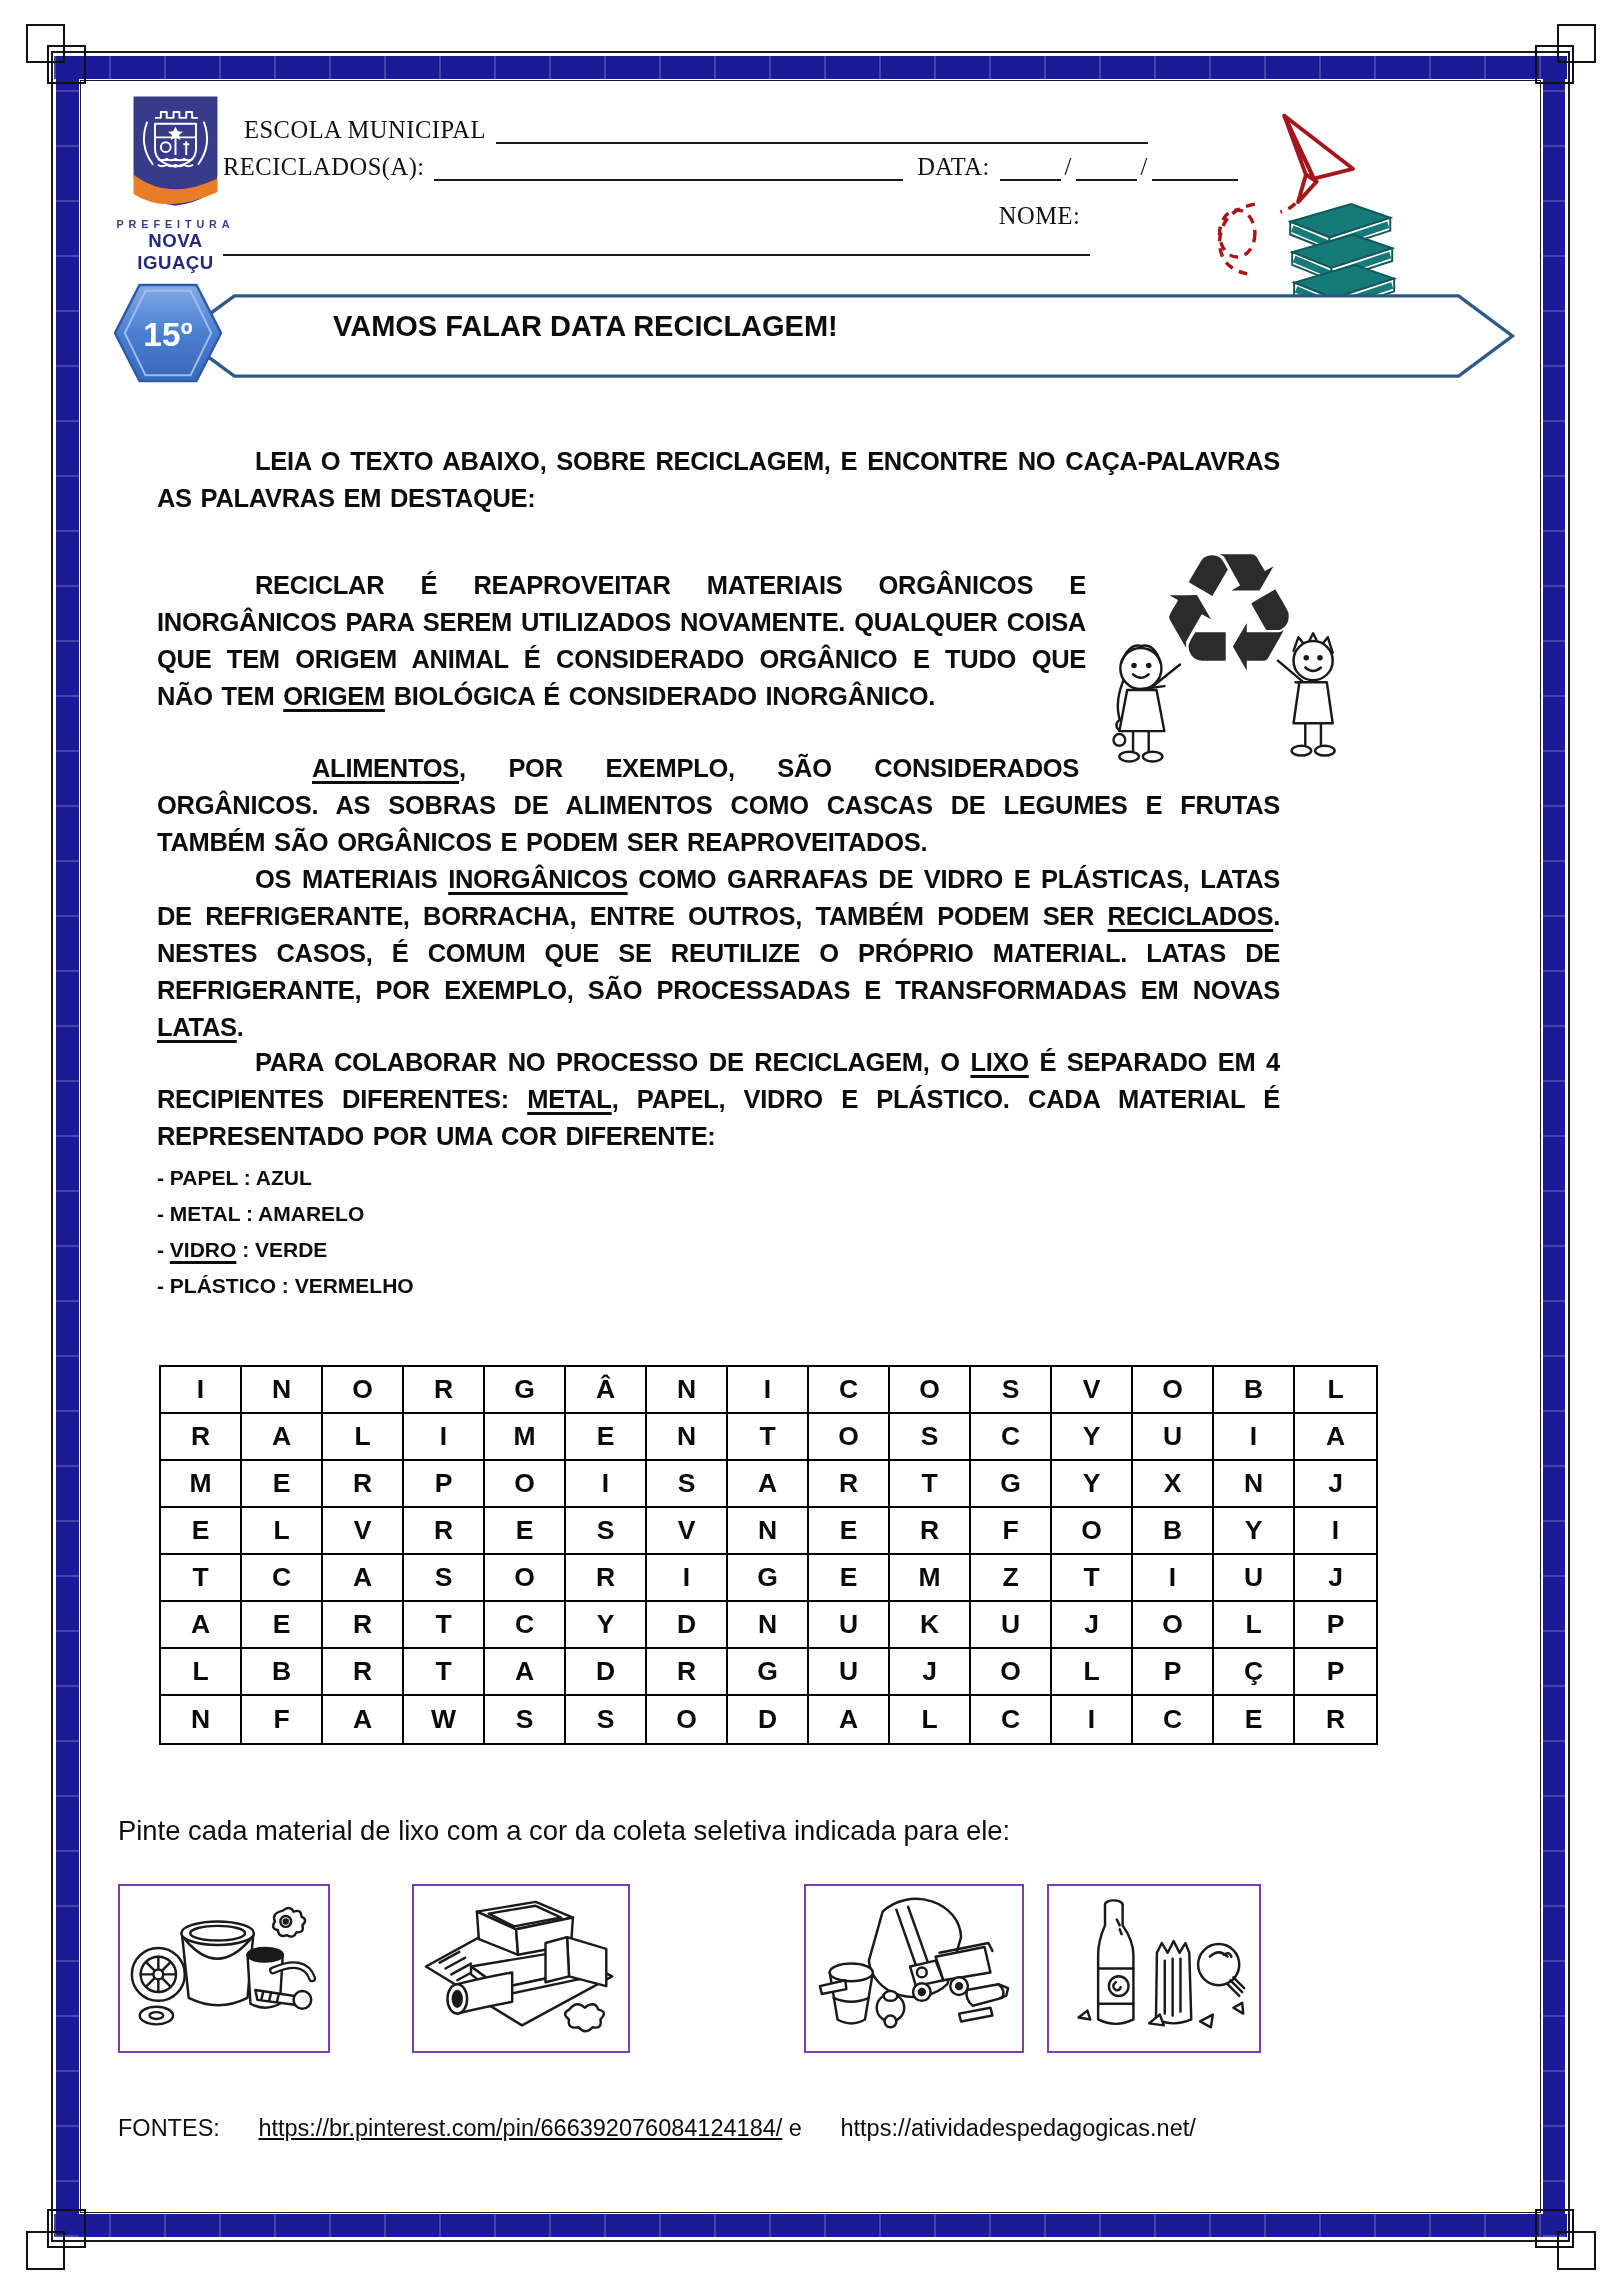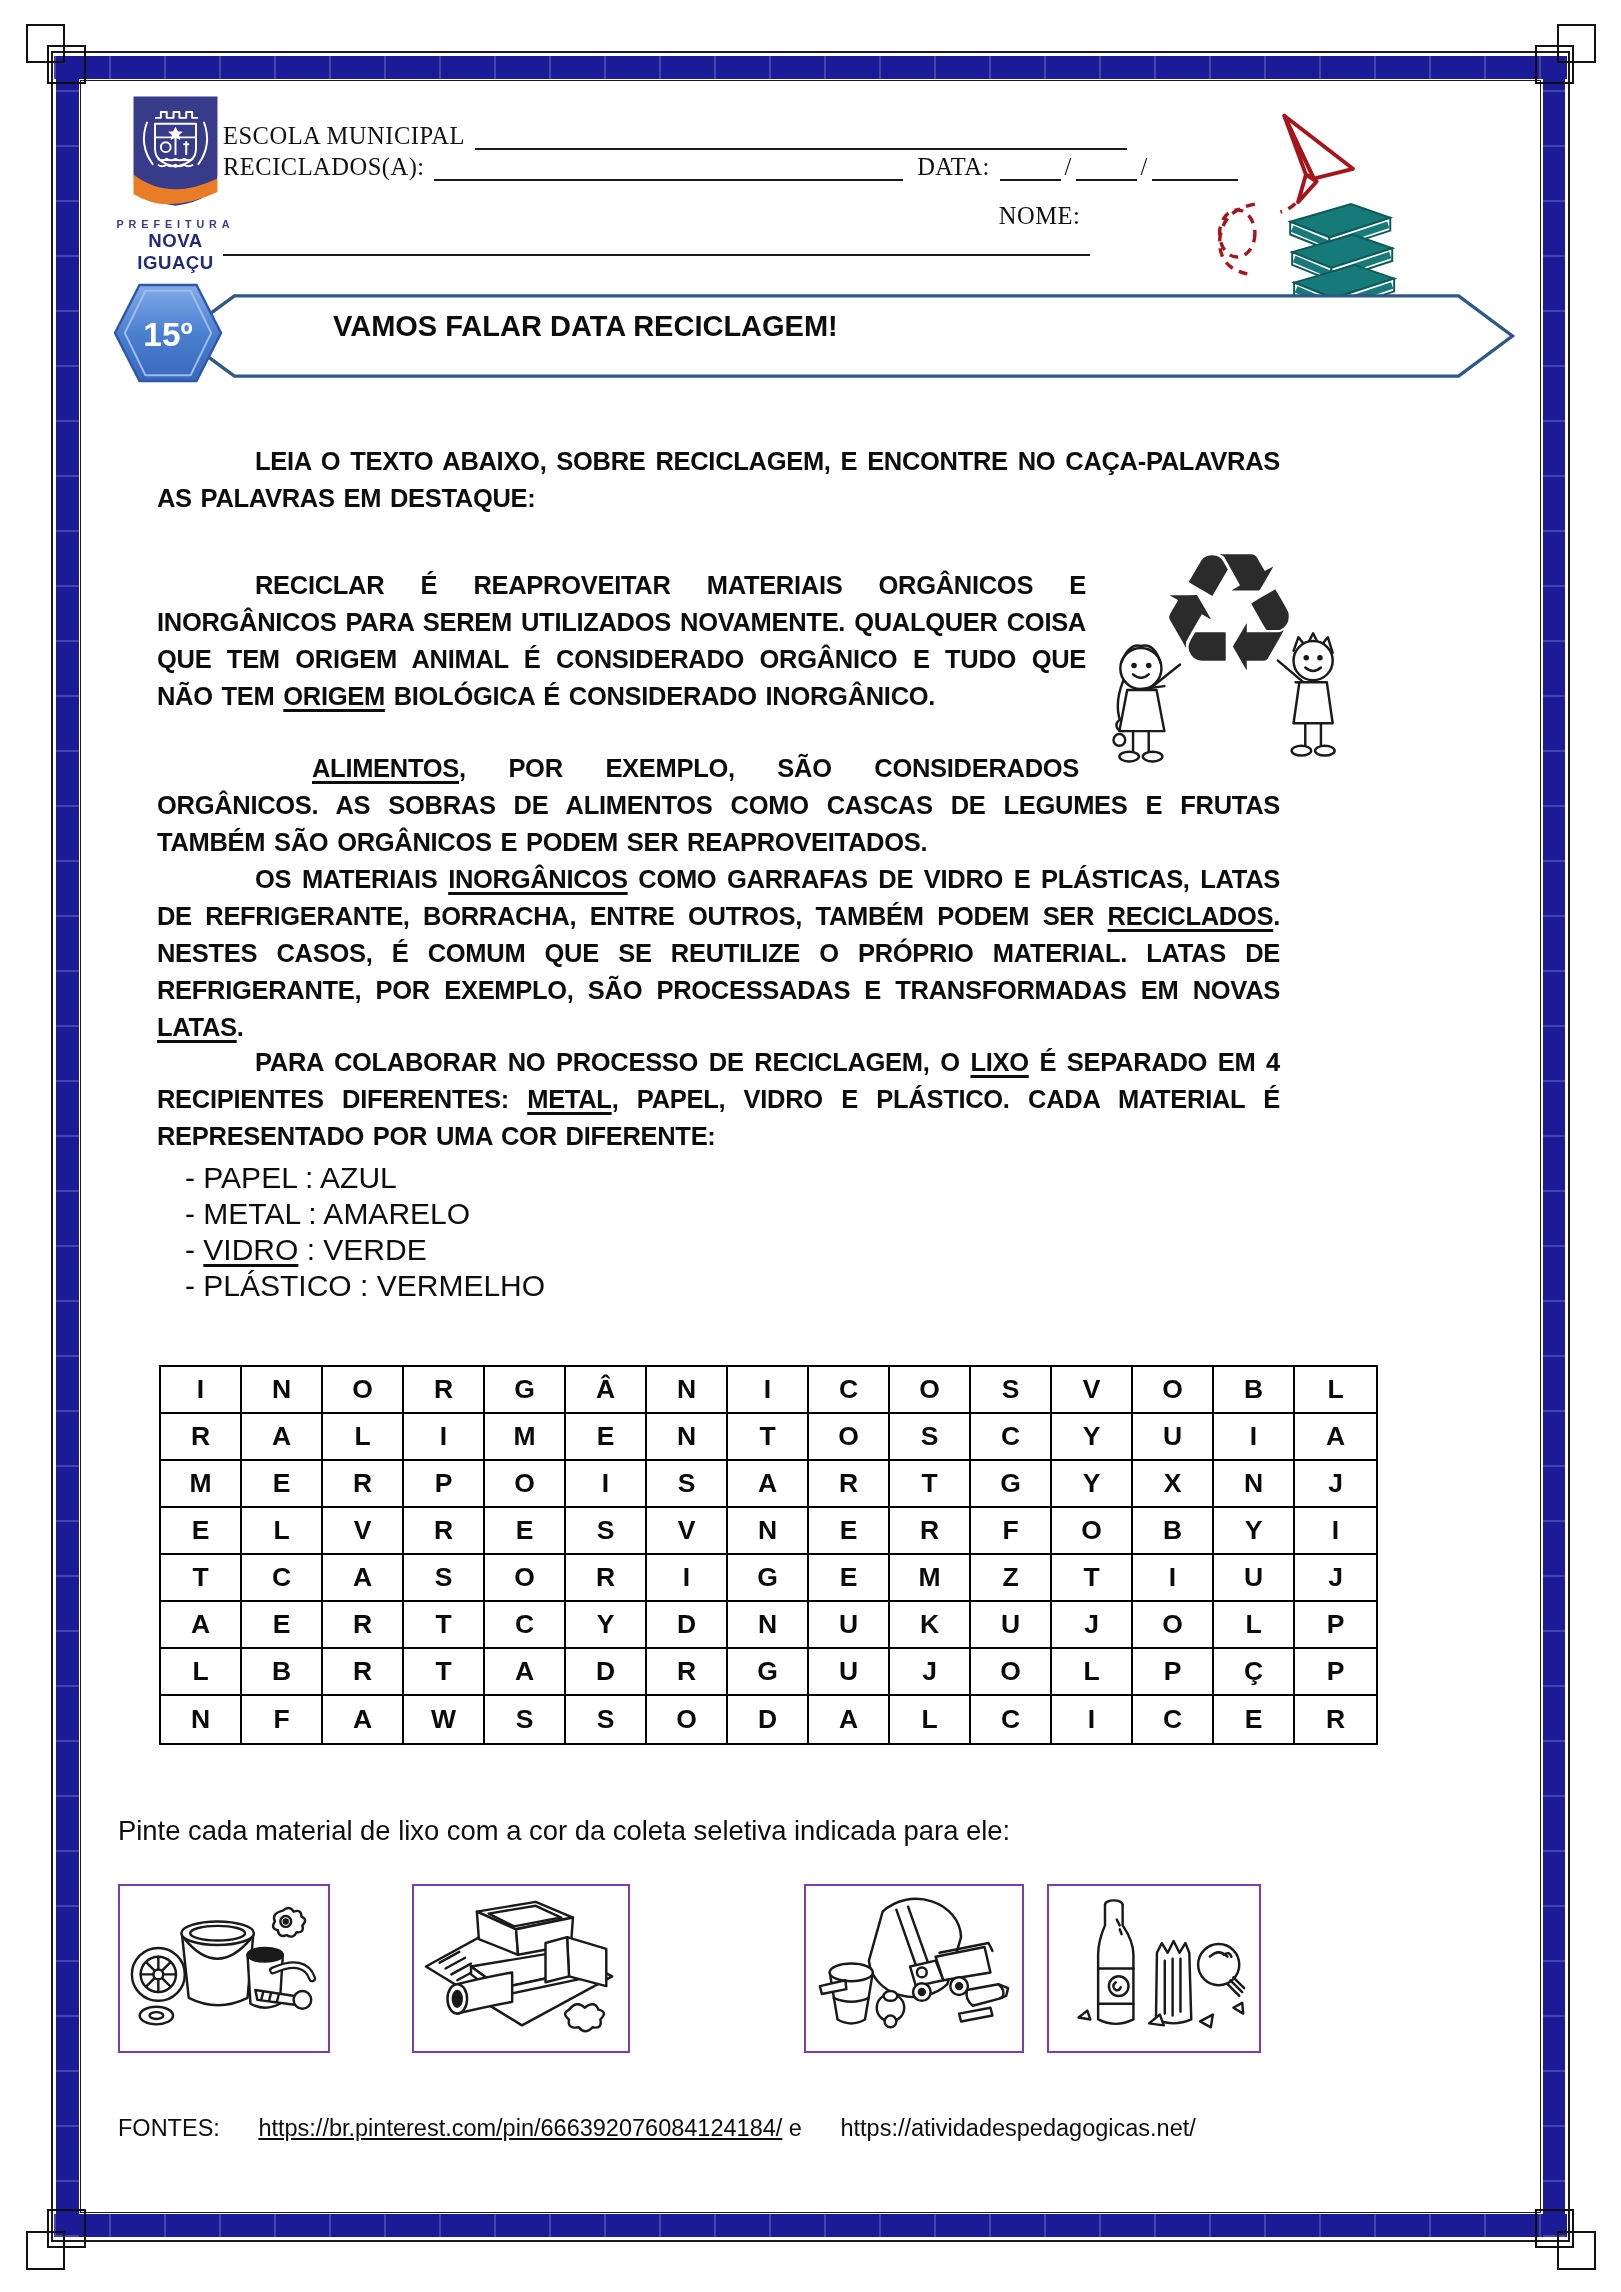"ESCOLA MUNICIPAL" div.hline { margin-left: none -> 21px; top: 122px -> 116px }
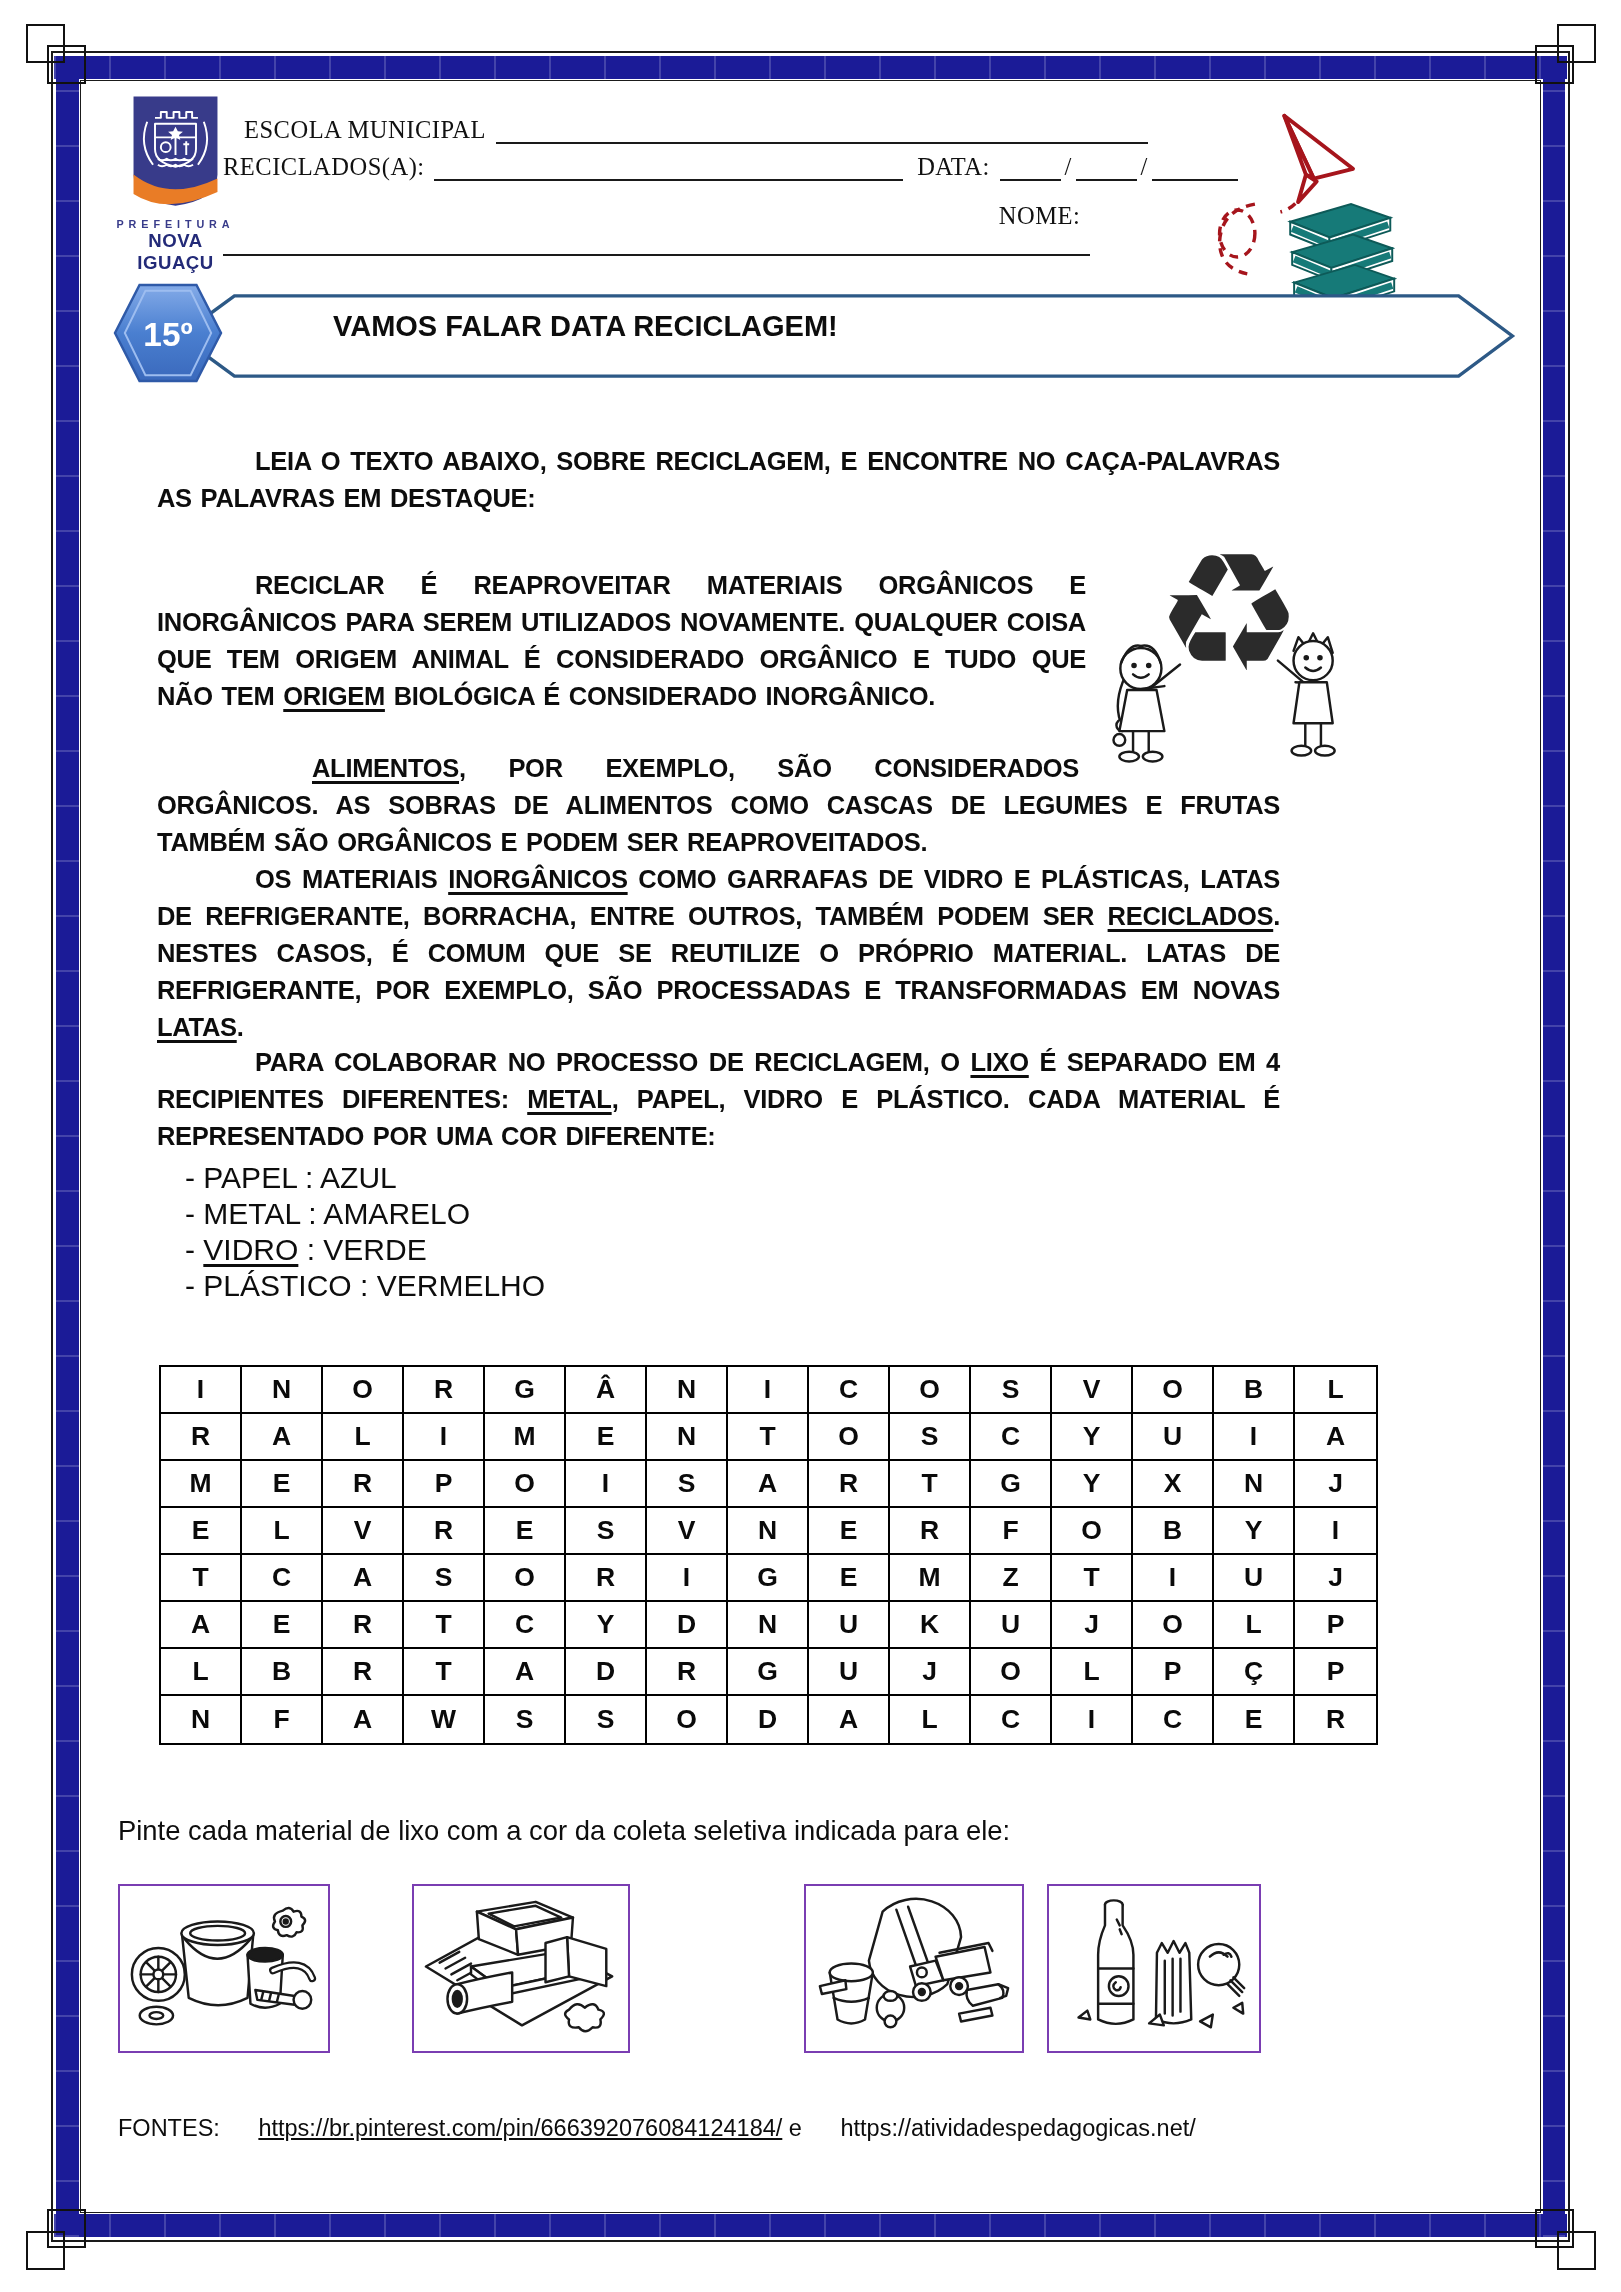"- PAPEL : AZUL" #color-list { font-size: 30px -> 21px; font-weight: normal -> bold; margin-left: 28px -> none }
